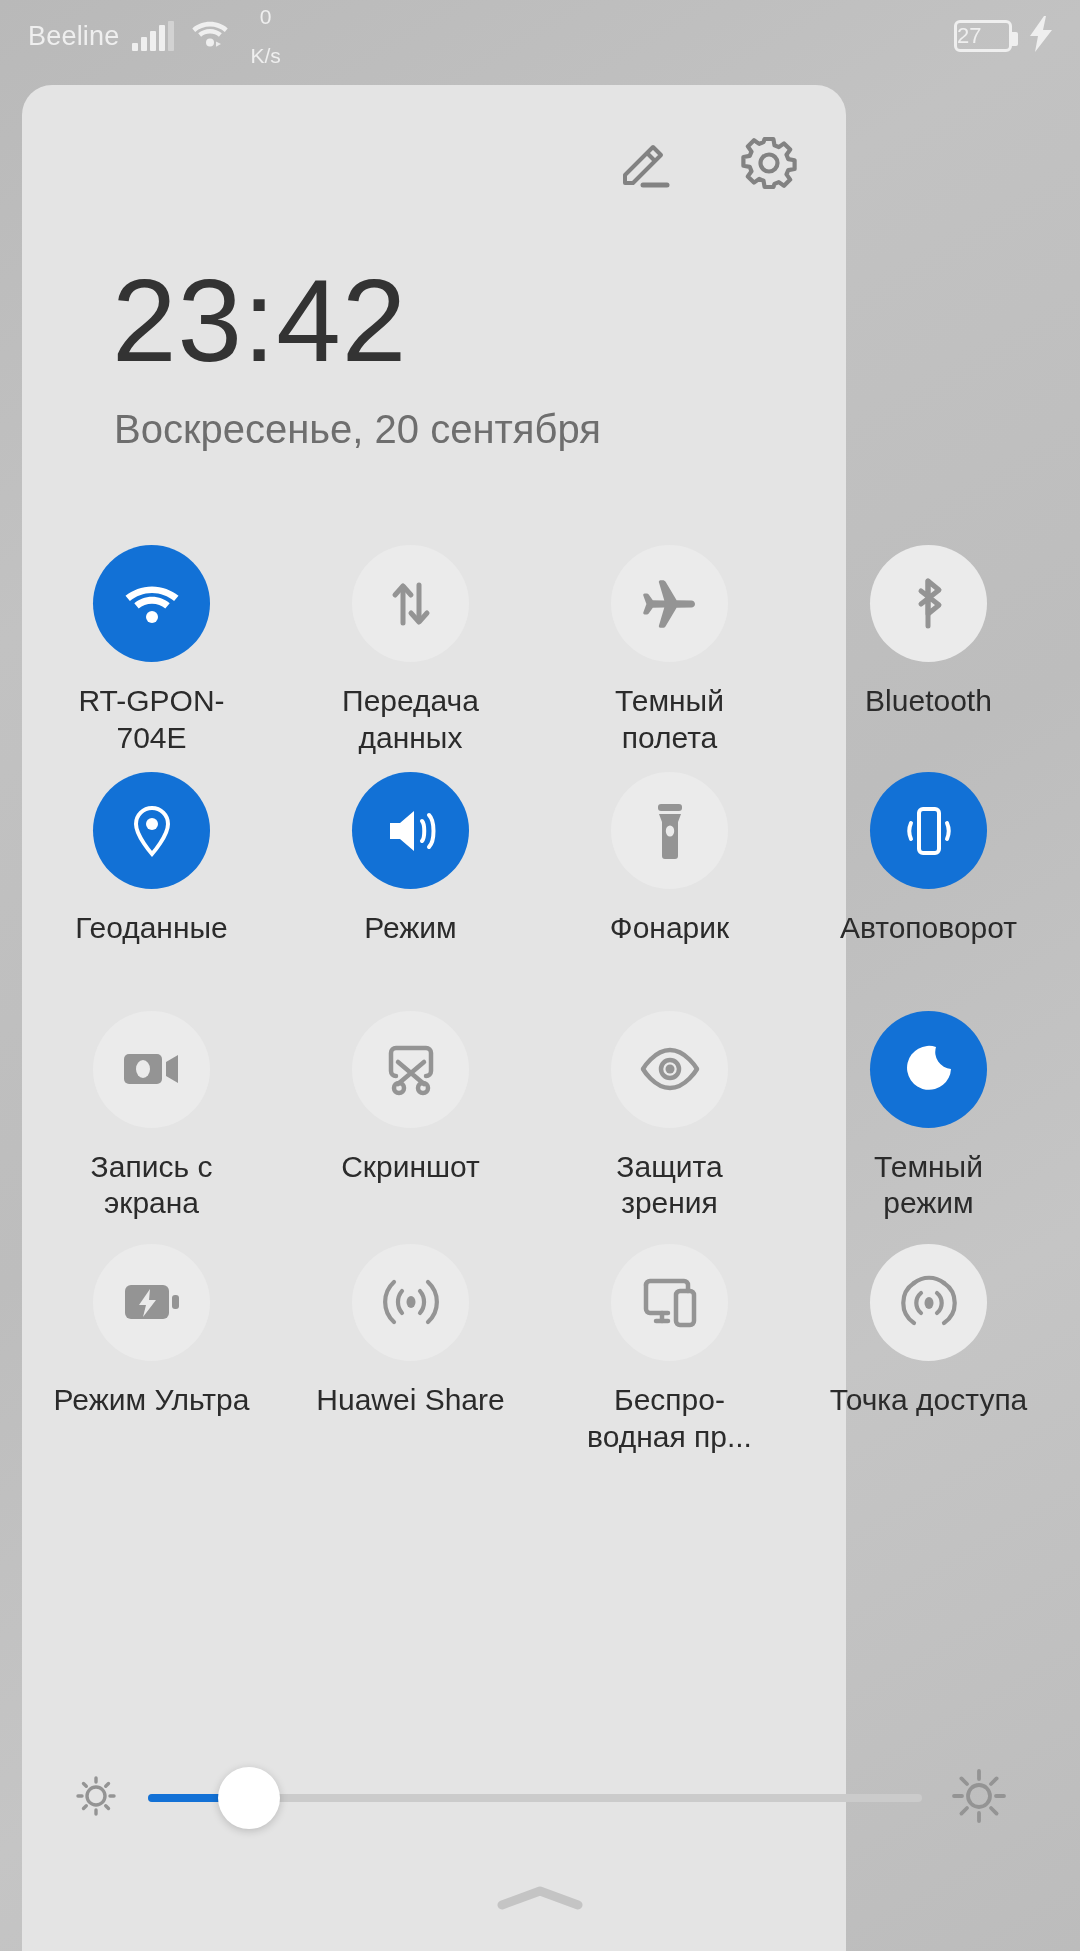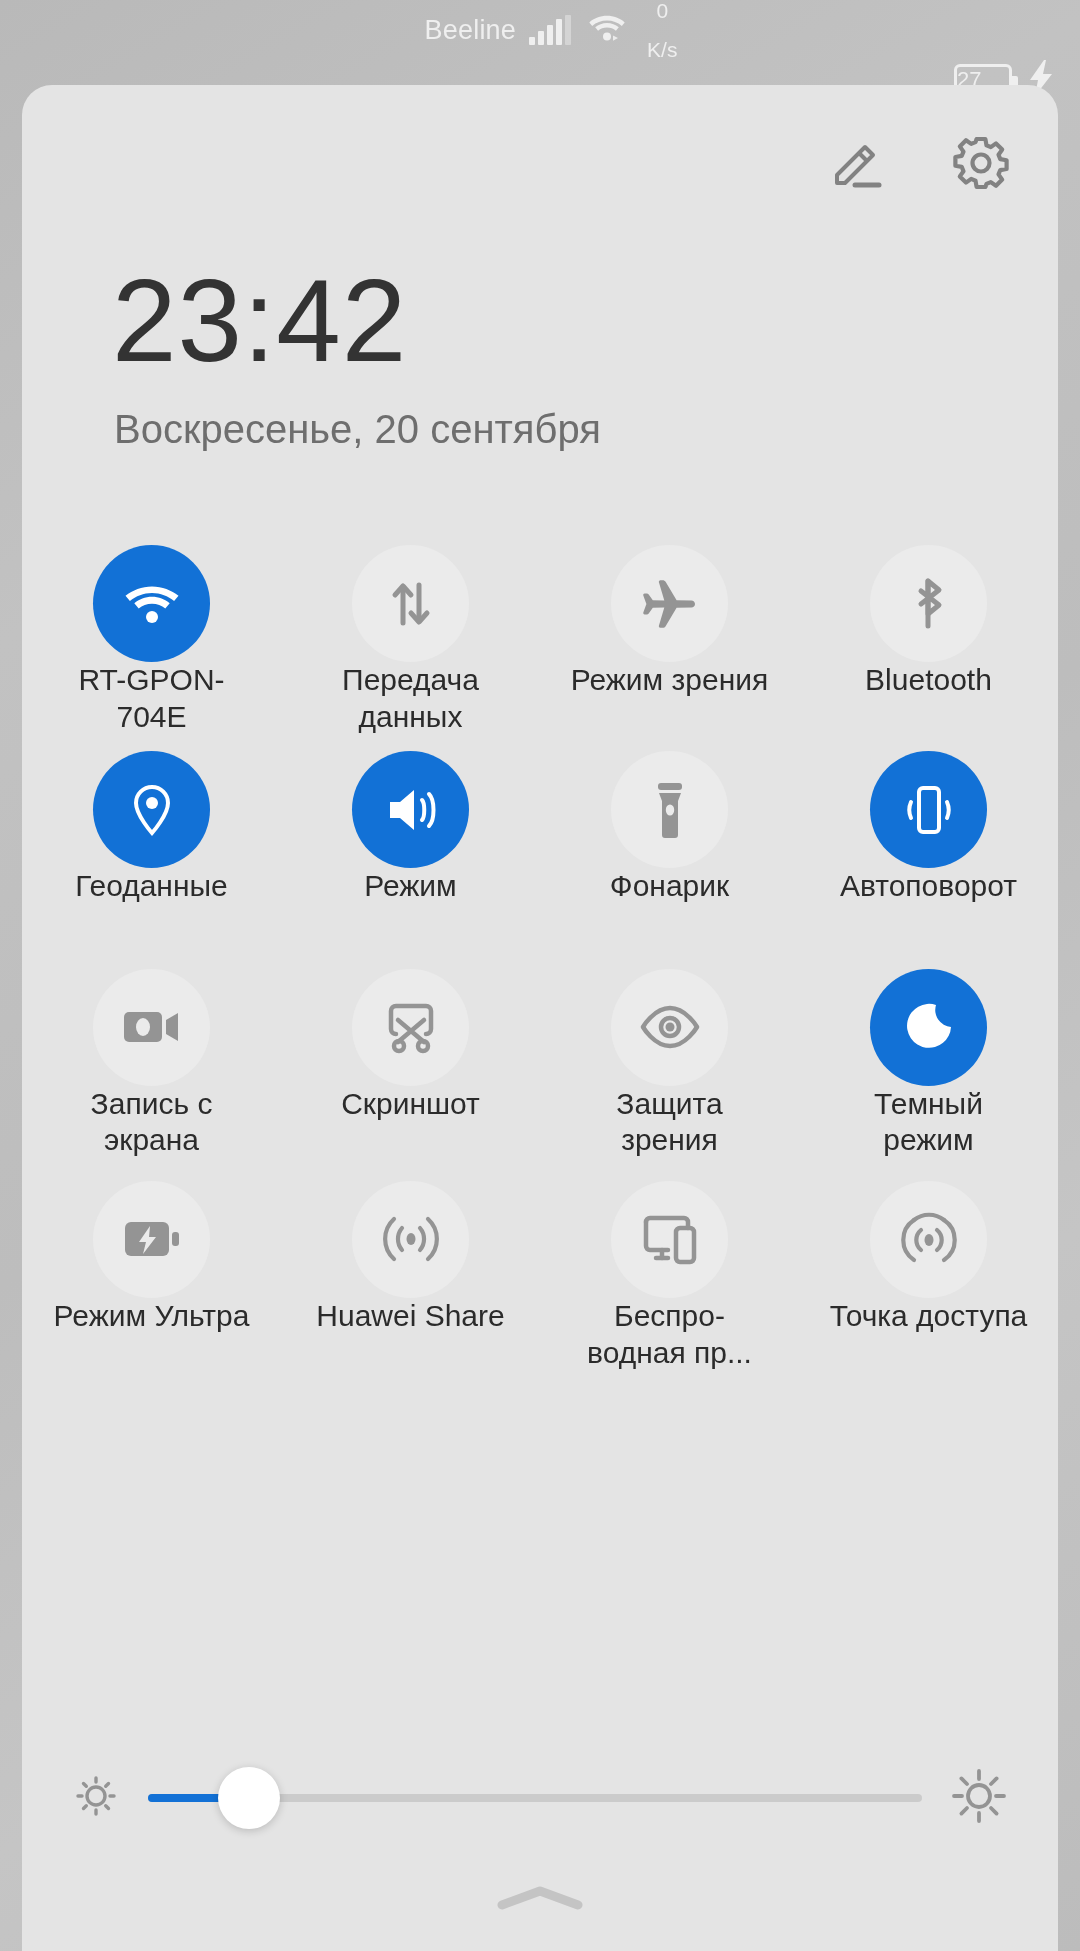"Beeline" .status-bar { flex-direction: column -> none; padding: 0 26px 0 48px -> 0 26px 0 28px }
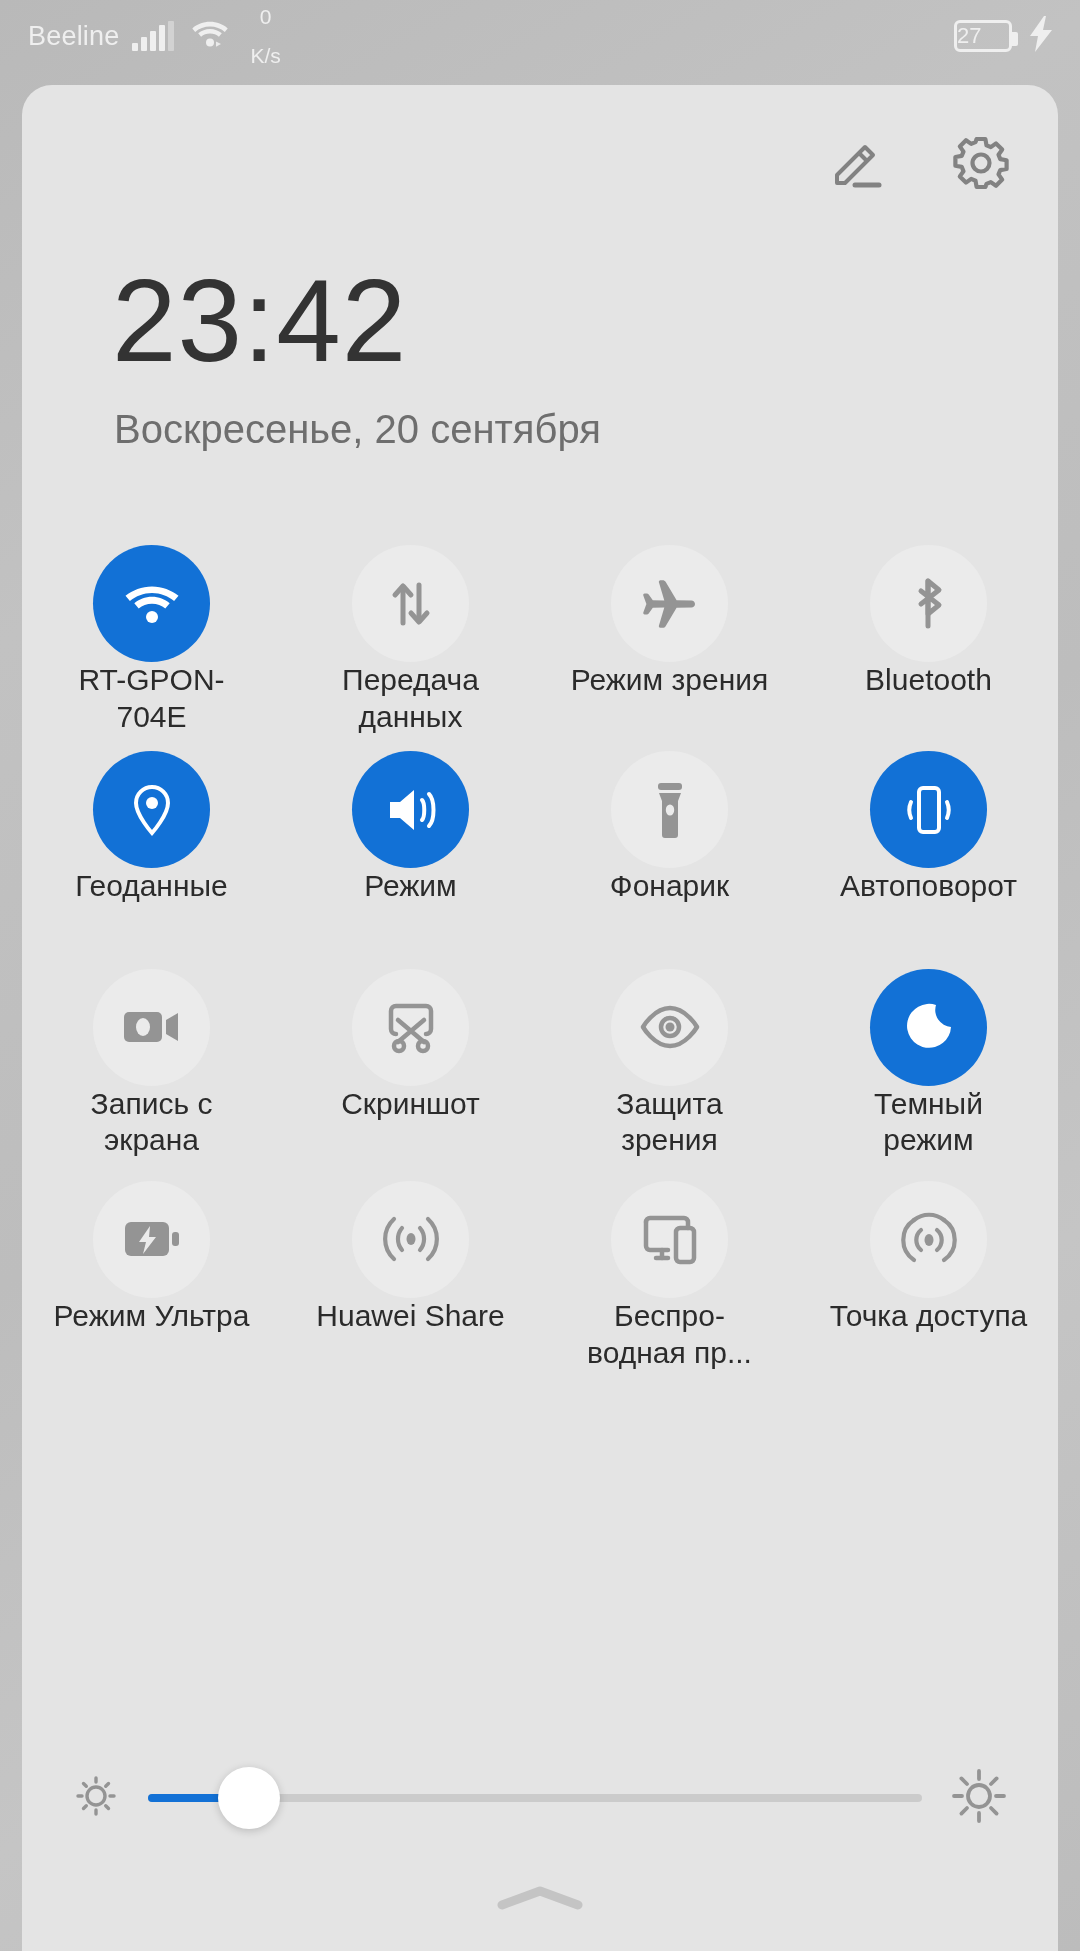"23:42" .panel { width: 1036px -> 824px }
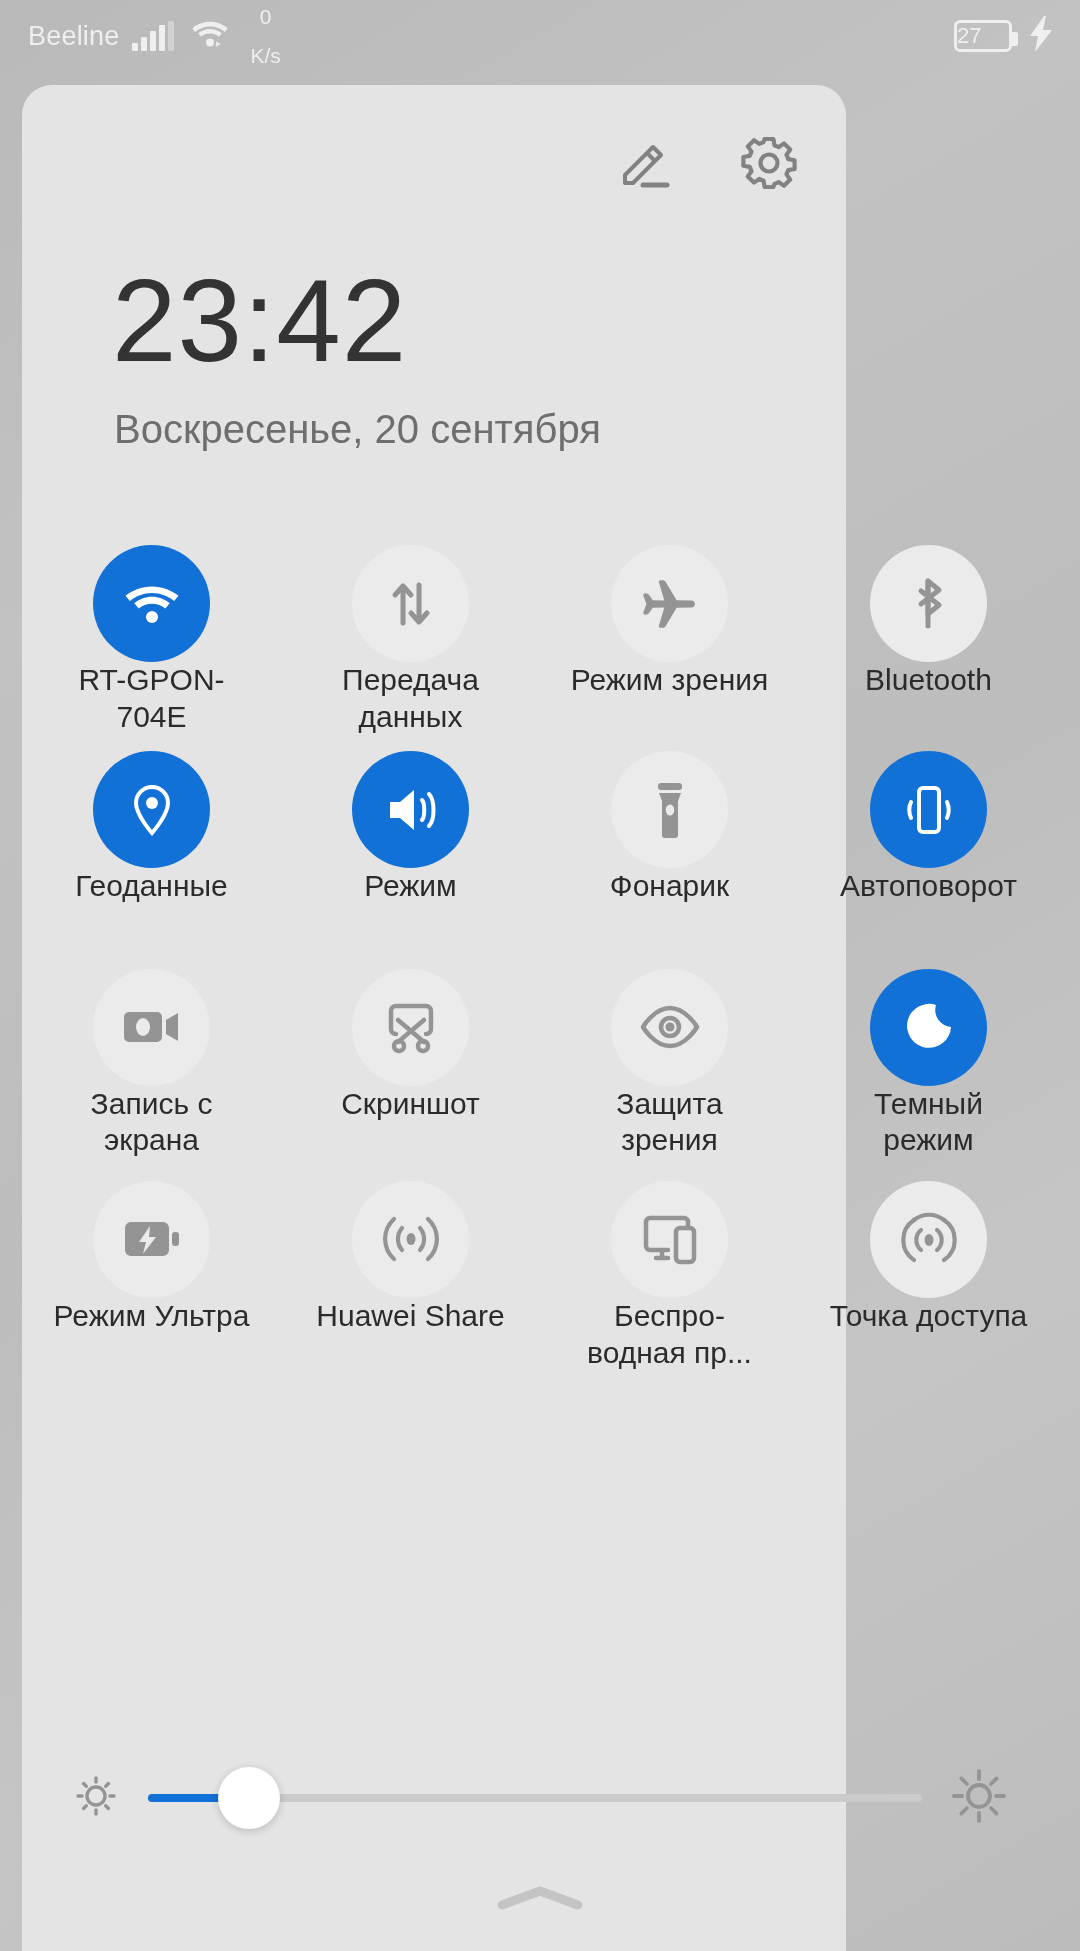"RT-GPON-704E" .tile-label { margin-top: none -> 21px }
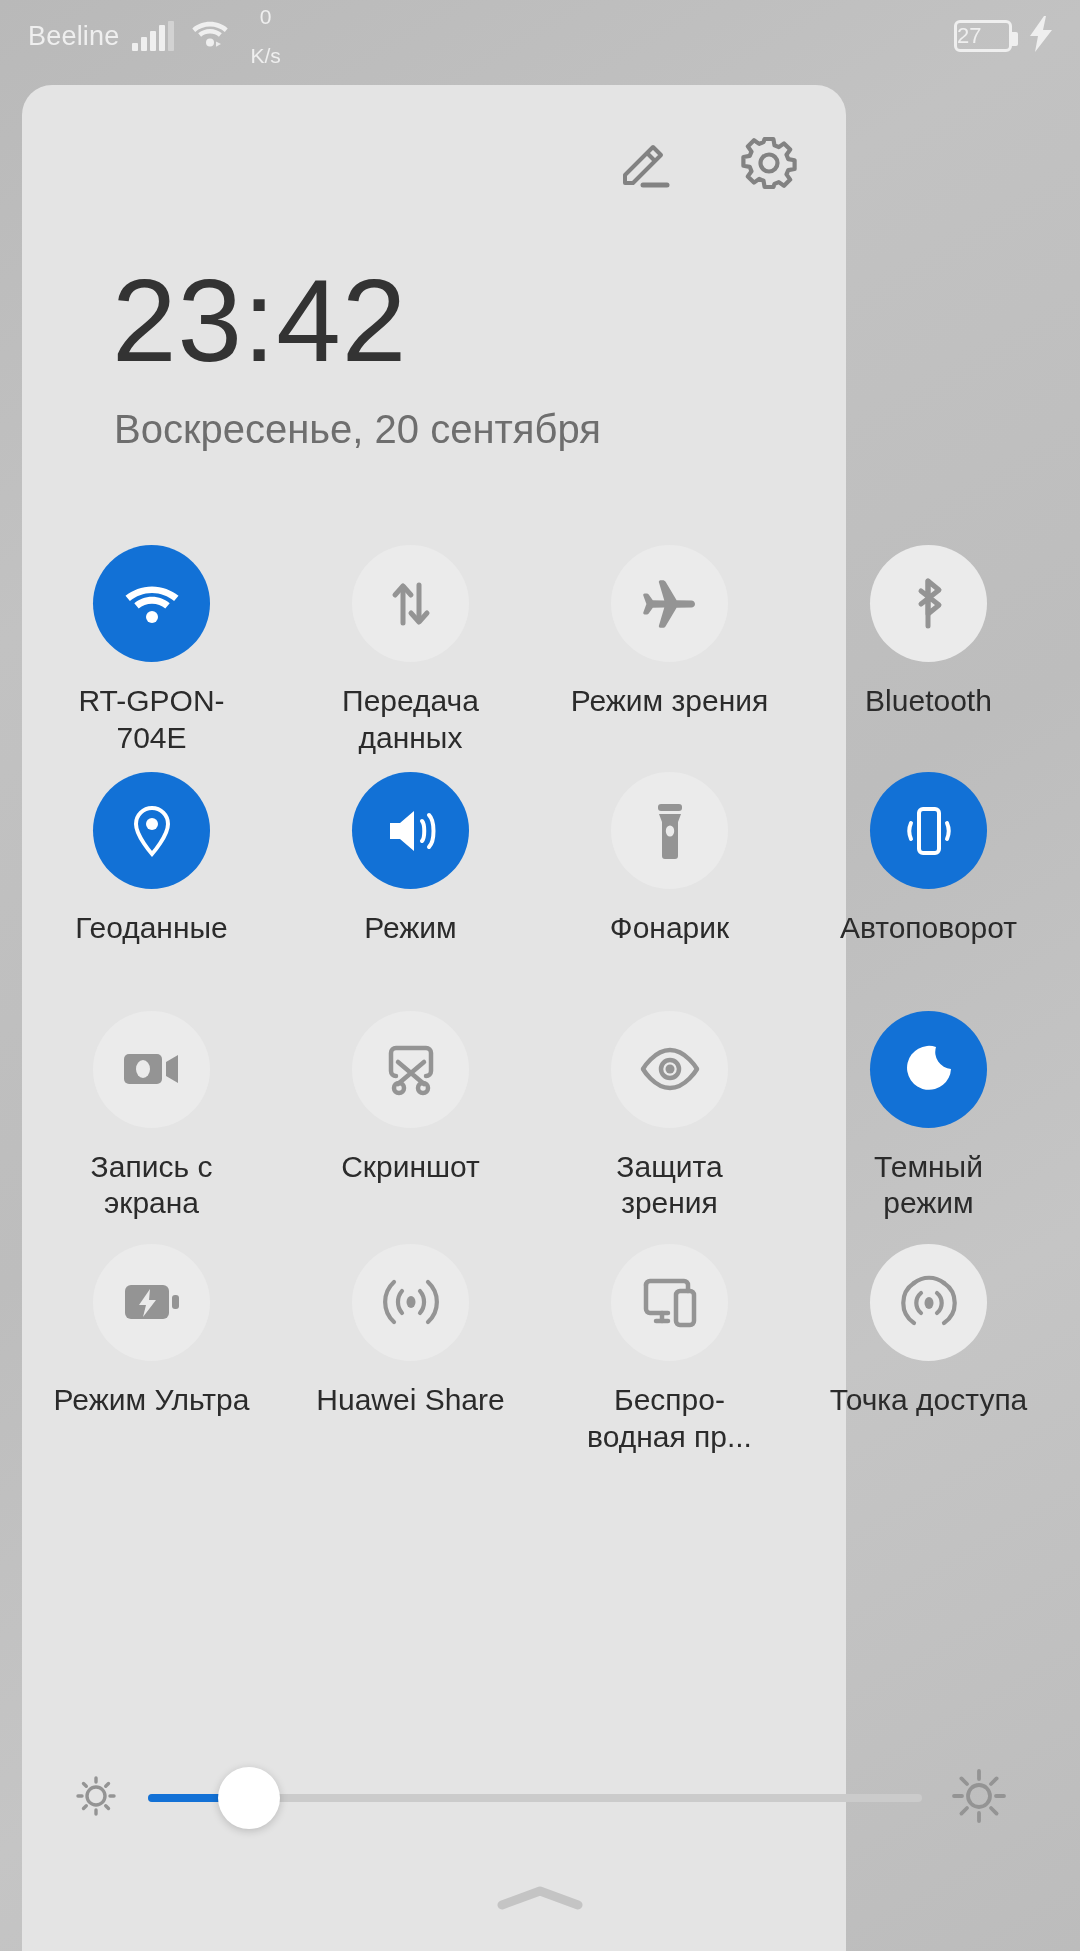"Режим зрения" div.tile-label { text: Режим зрения -> Темный полета }
